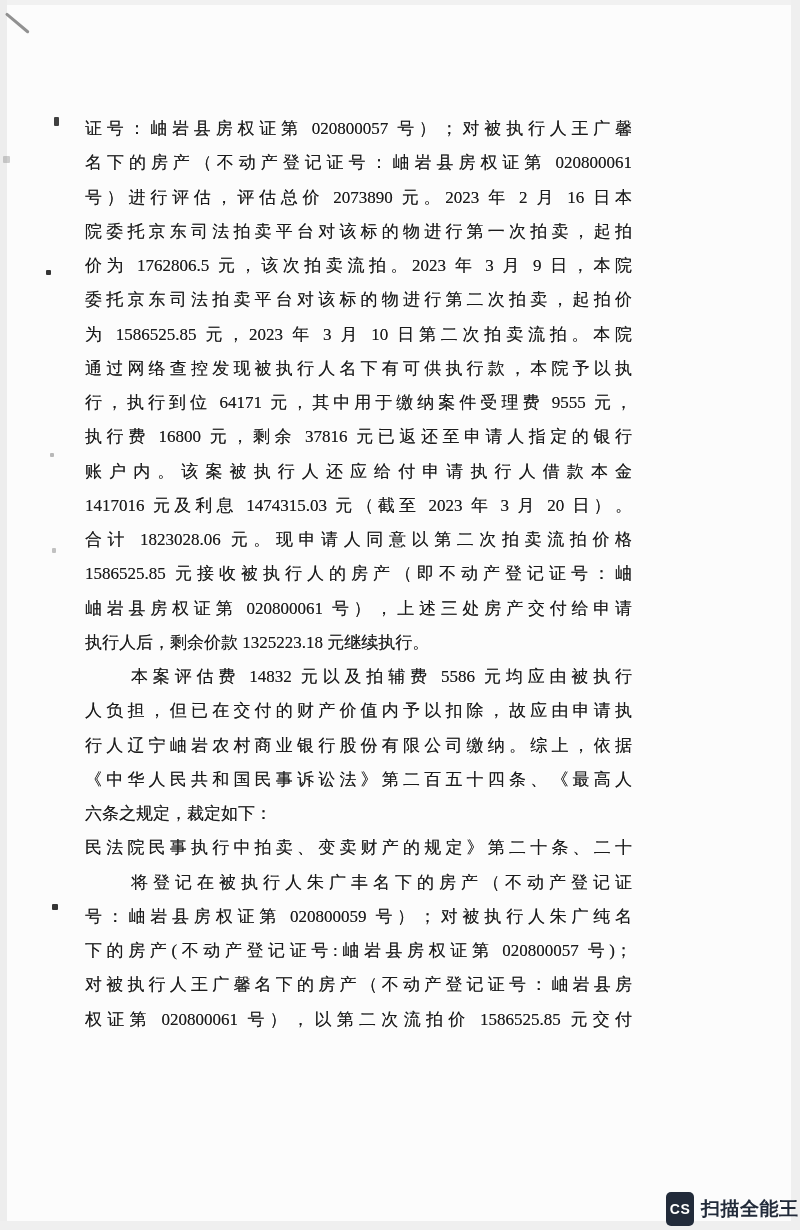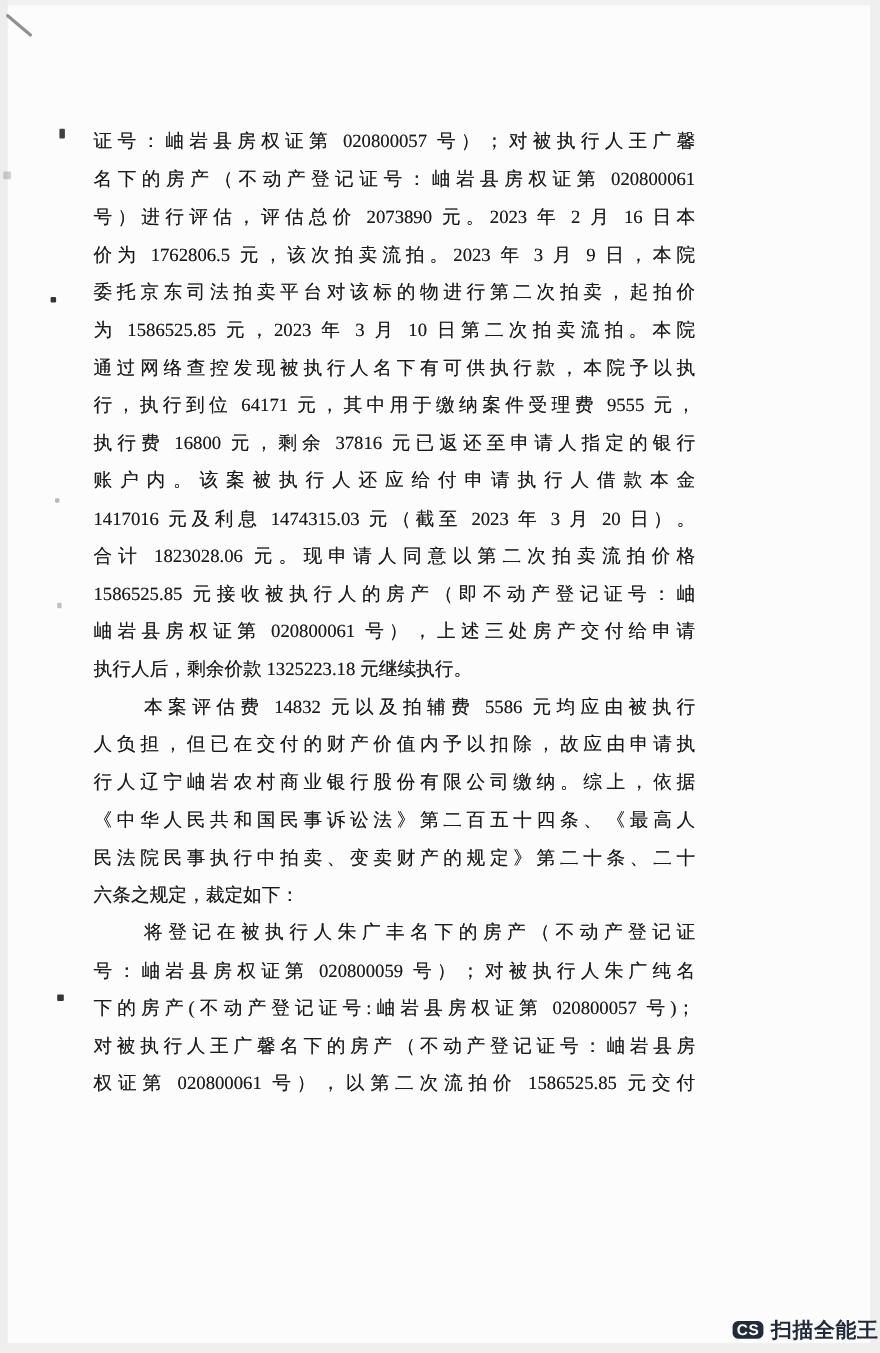"院委托京东司法拍卖平台对该标的物进行第一次拍卖，起拍" div.line { html: none -> <div>院委托京东司法拍卖平台对该标的物进行第一次拍卖，起拍</div> }
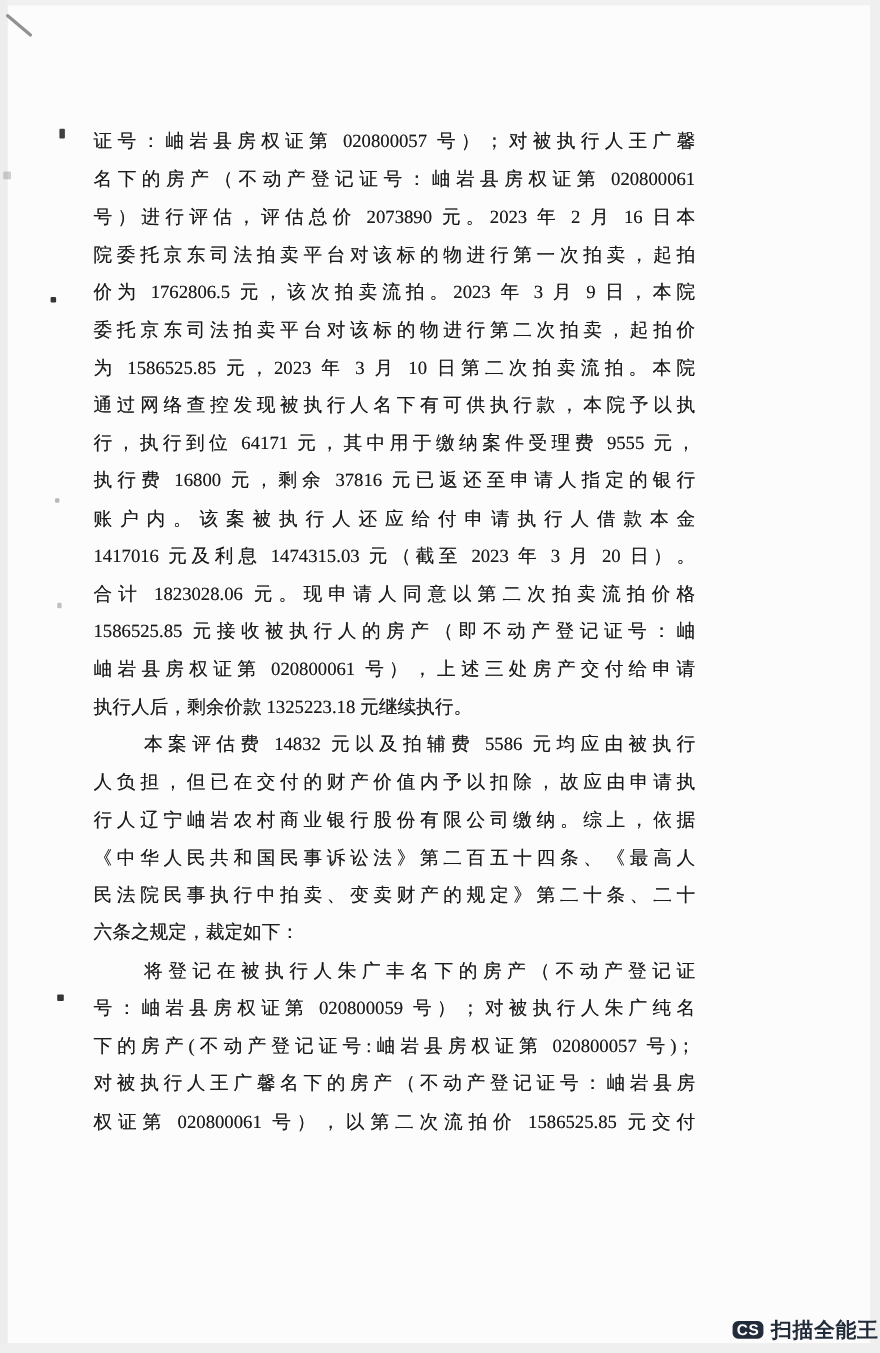"民法院民事执行中拍卖、变卖财产的规定》第二十条、二十" div.line { order: before "六条之规定，裁定如下：" -> after "六条之规定，裁定如下：" }
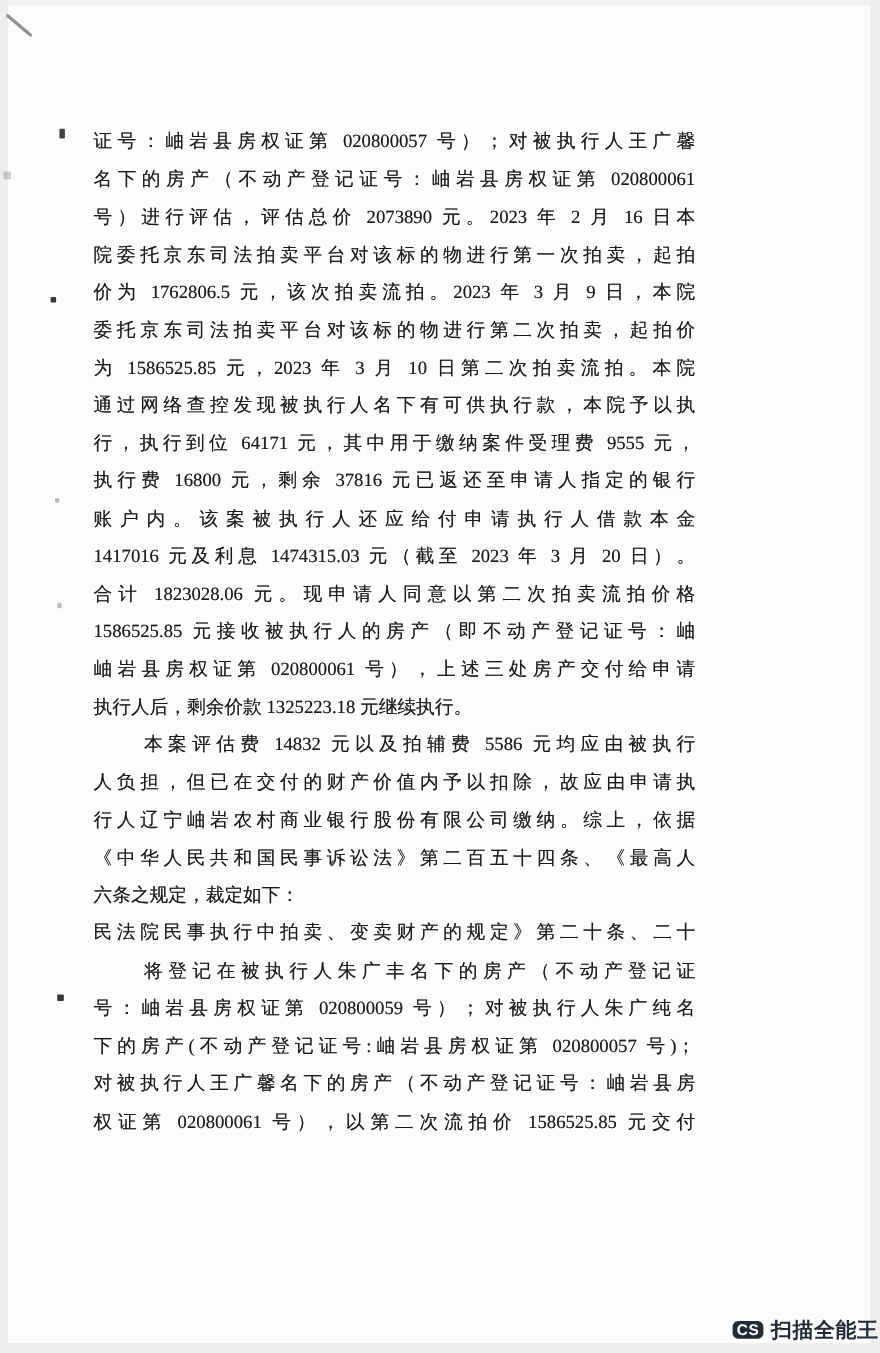"CS" .wm-badge { height: 16px -> 34px }
